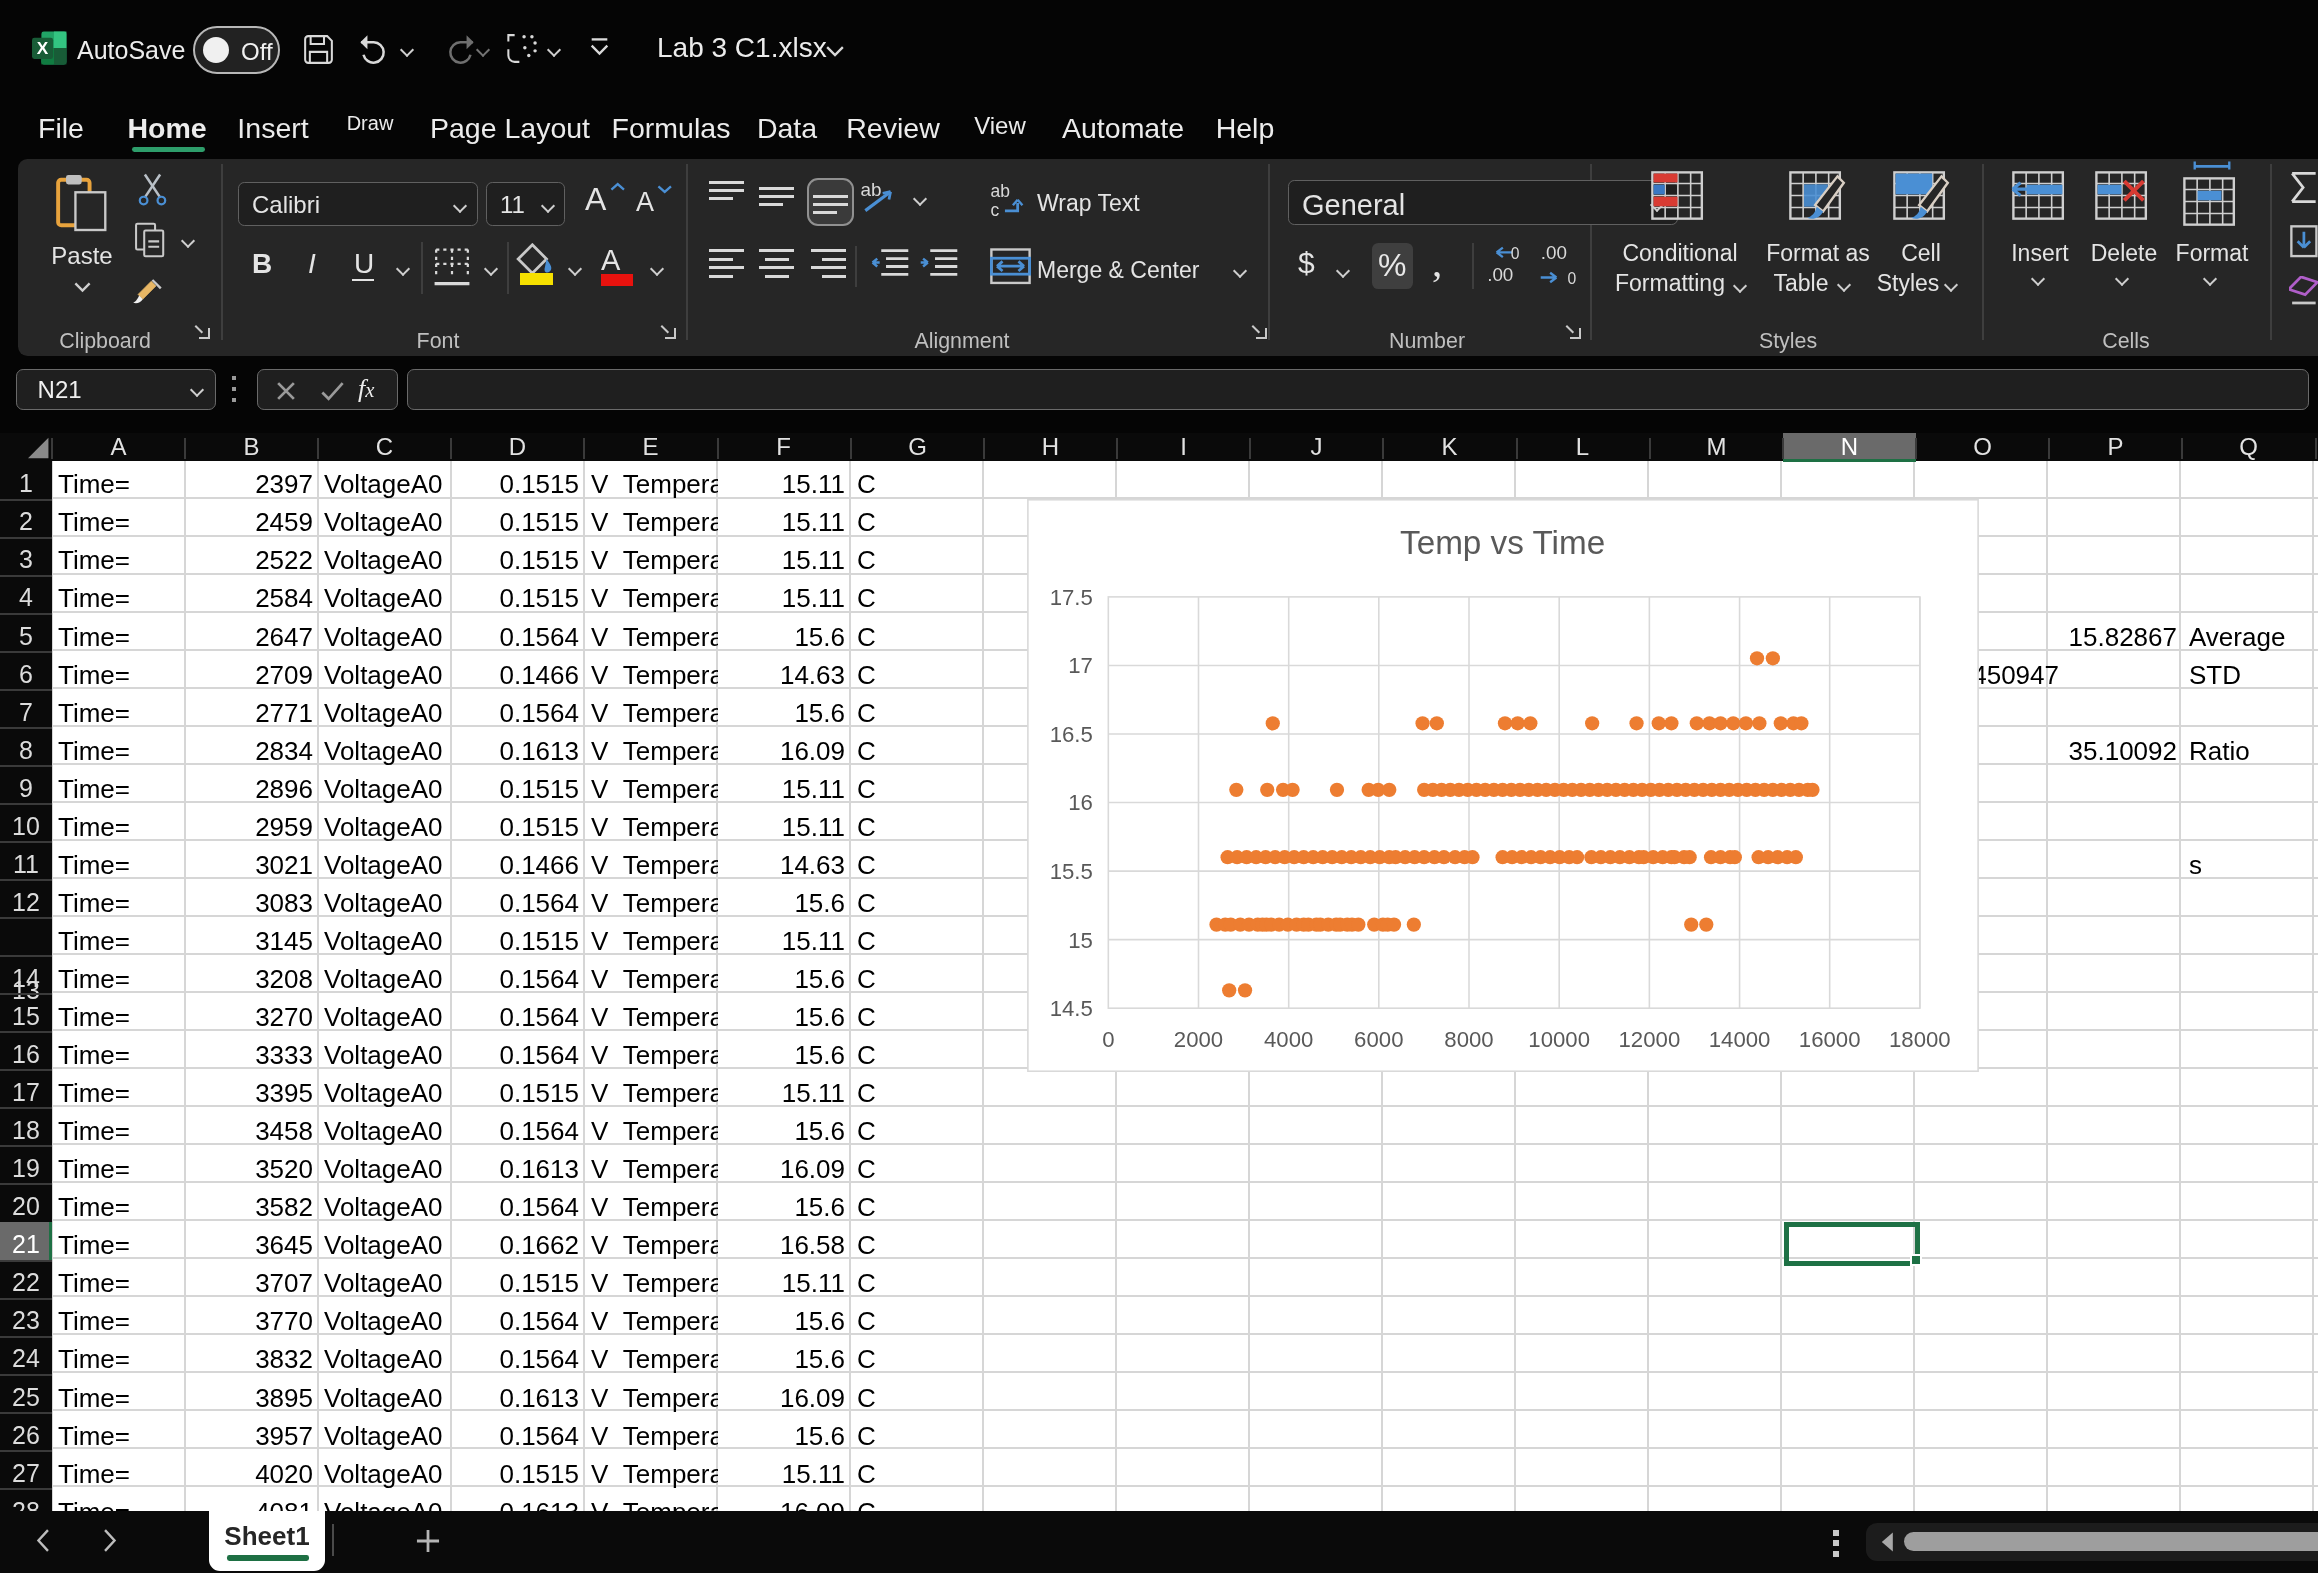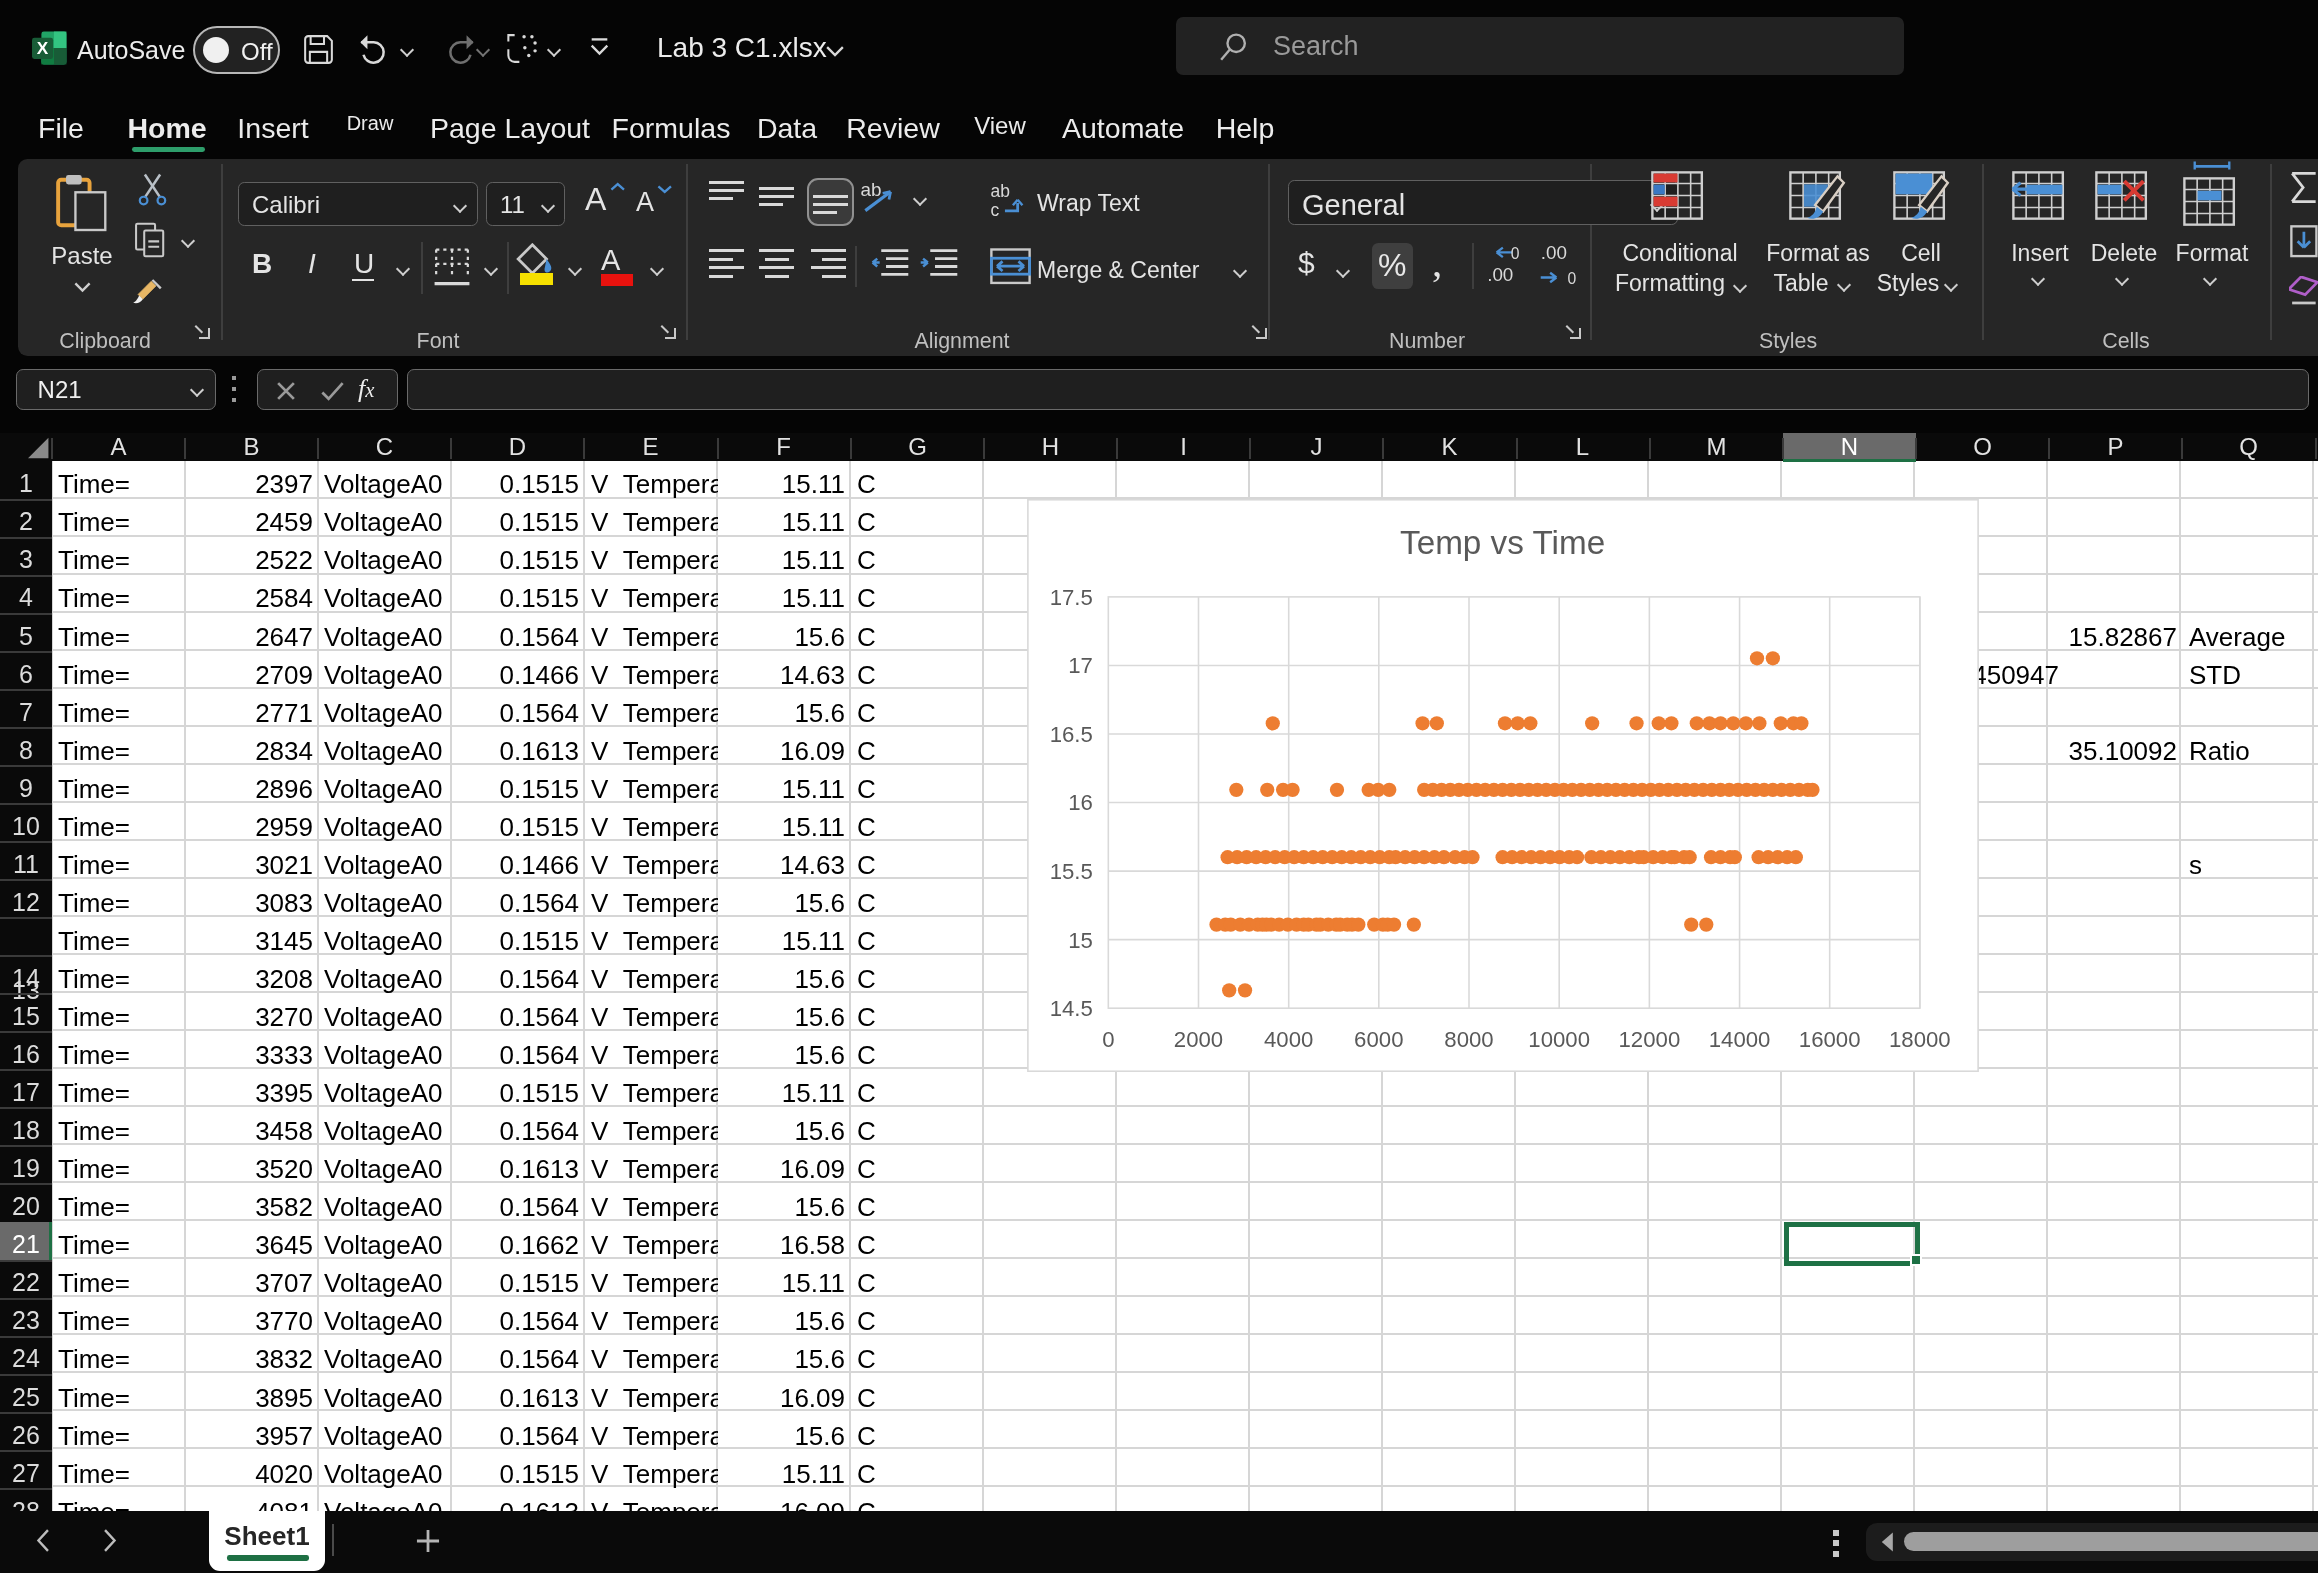"Search" div.abs { html: <div> <svg> <circle></circle> <path></path> </svg> <div>Search</div> </div> -> none }
